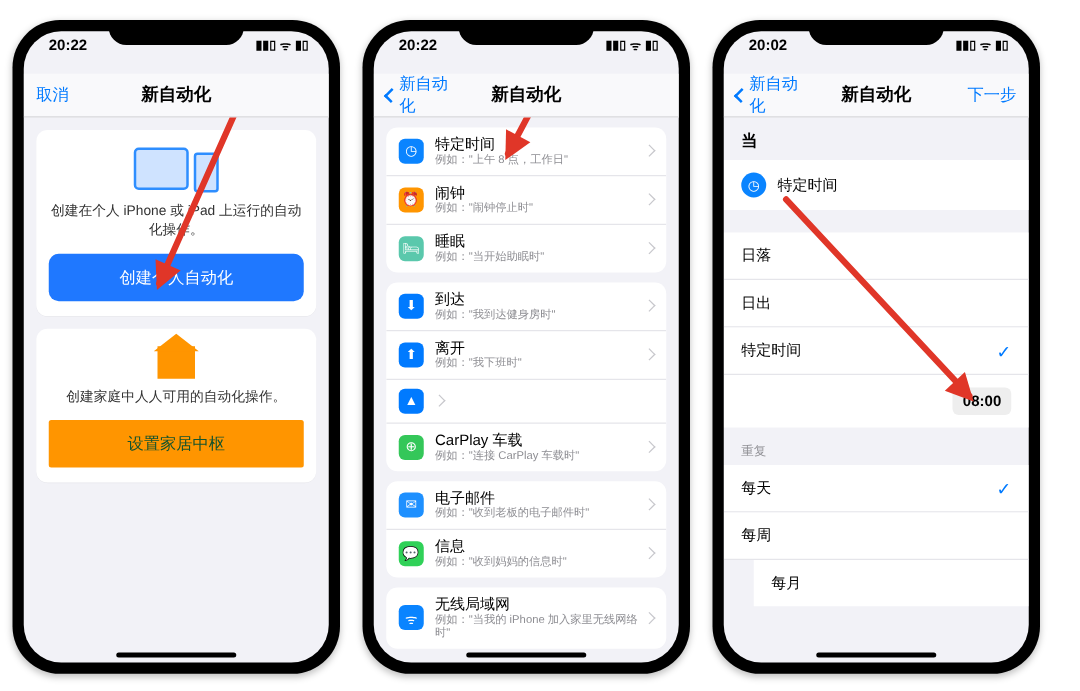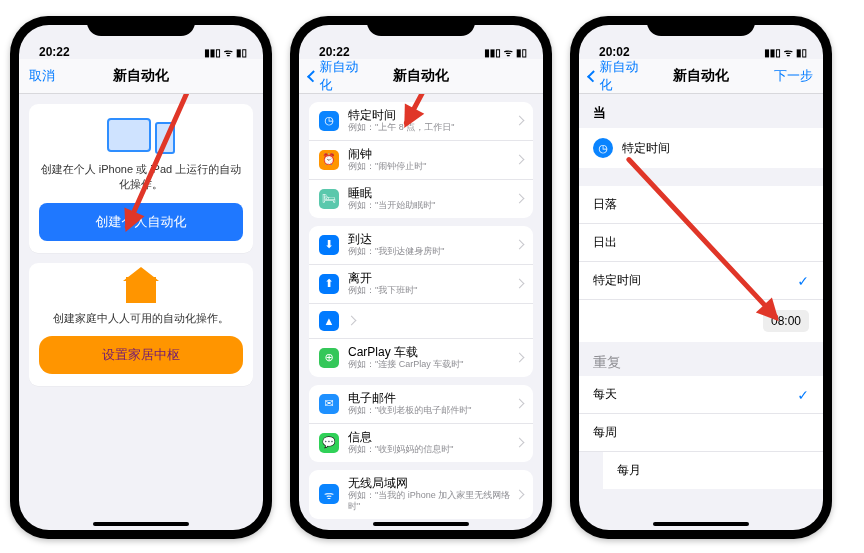"20:22" .statusbar { align-items: flex-end -> flex-start }
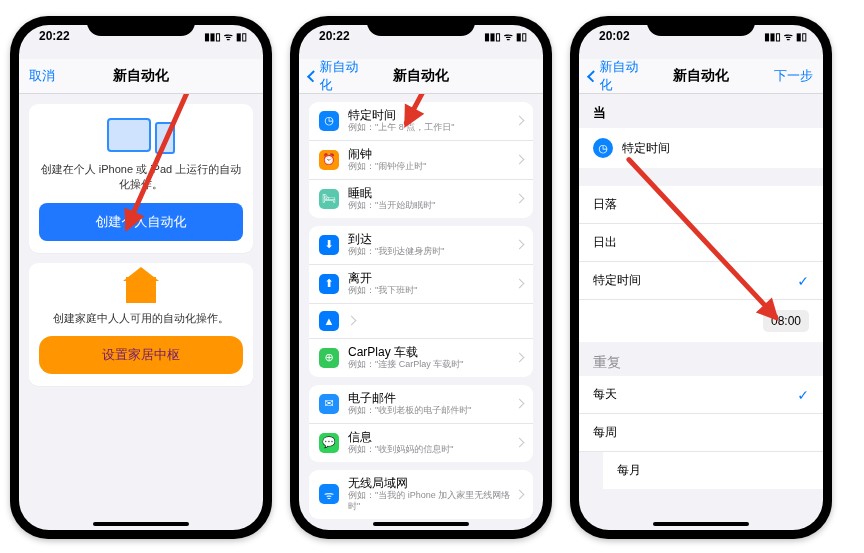"08:00" .time-pill { font-weight: 400 -> 700 }
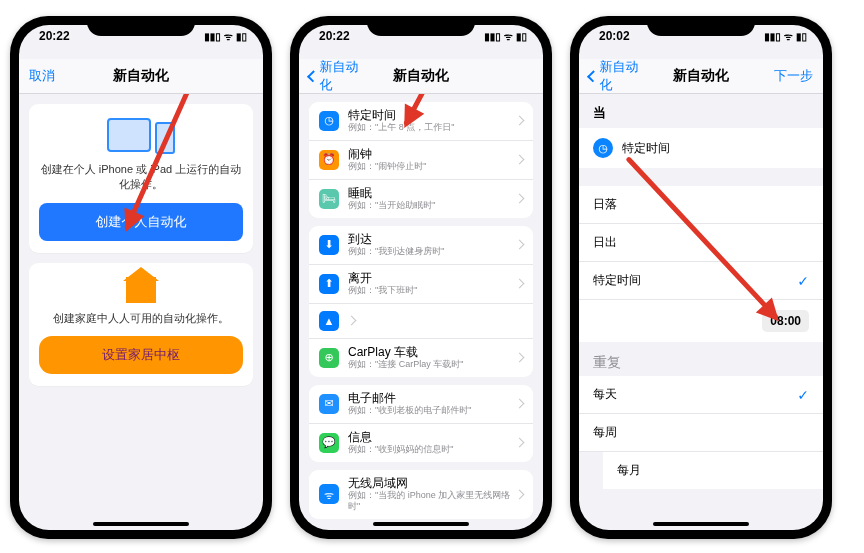"设置家居中枢" .btn-orange { border-radius: 13px -> 2px; color: #701a75 -> #14532d }
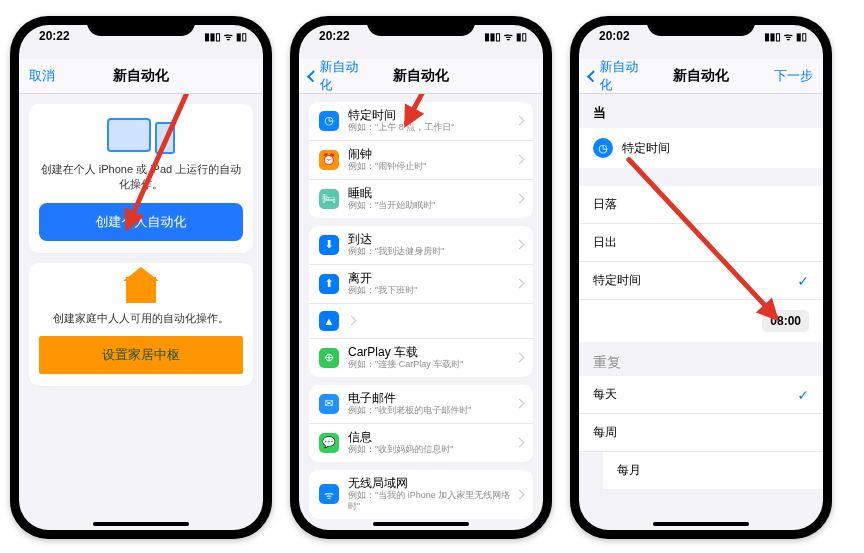"重复" .p3-header { font-size: 14px -> 10px }
